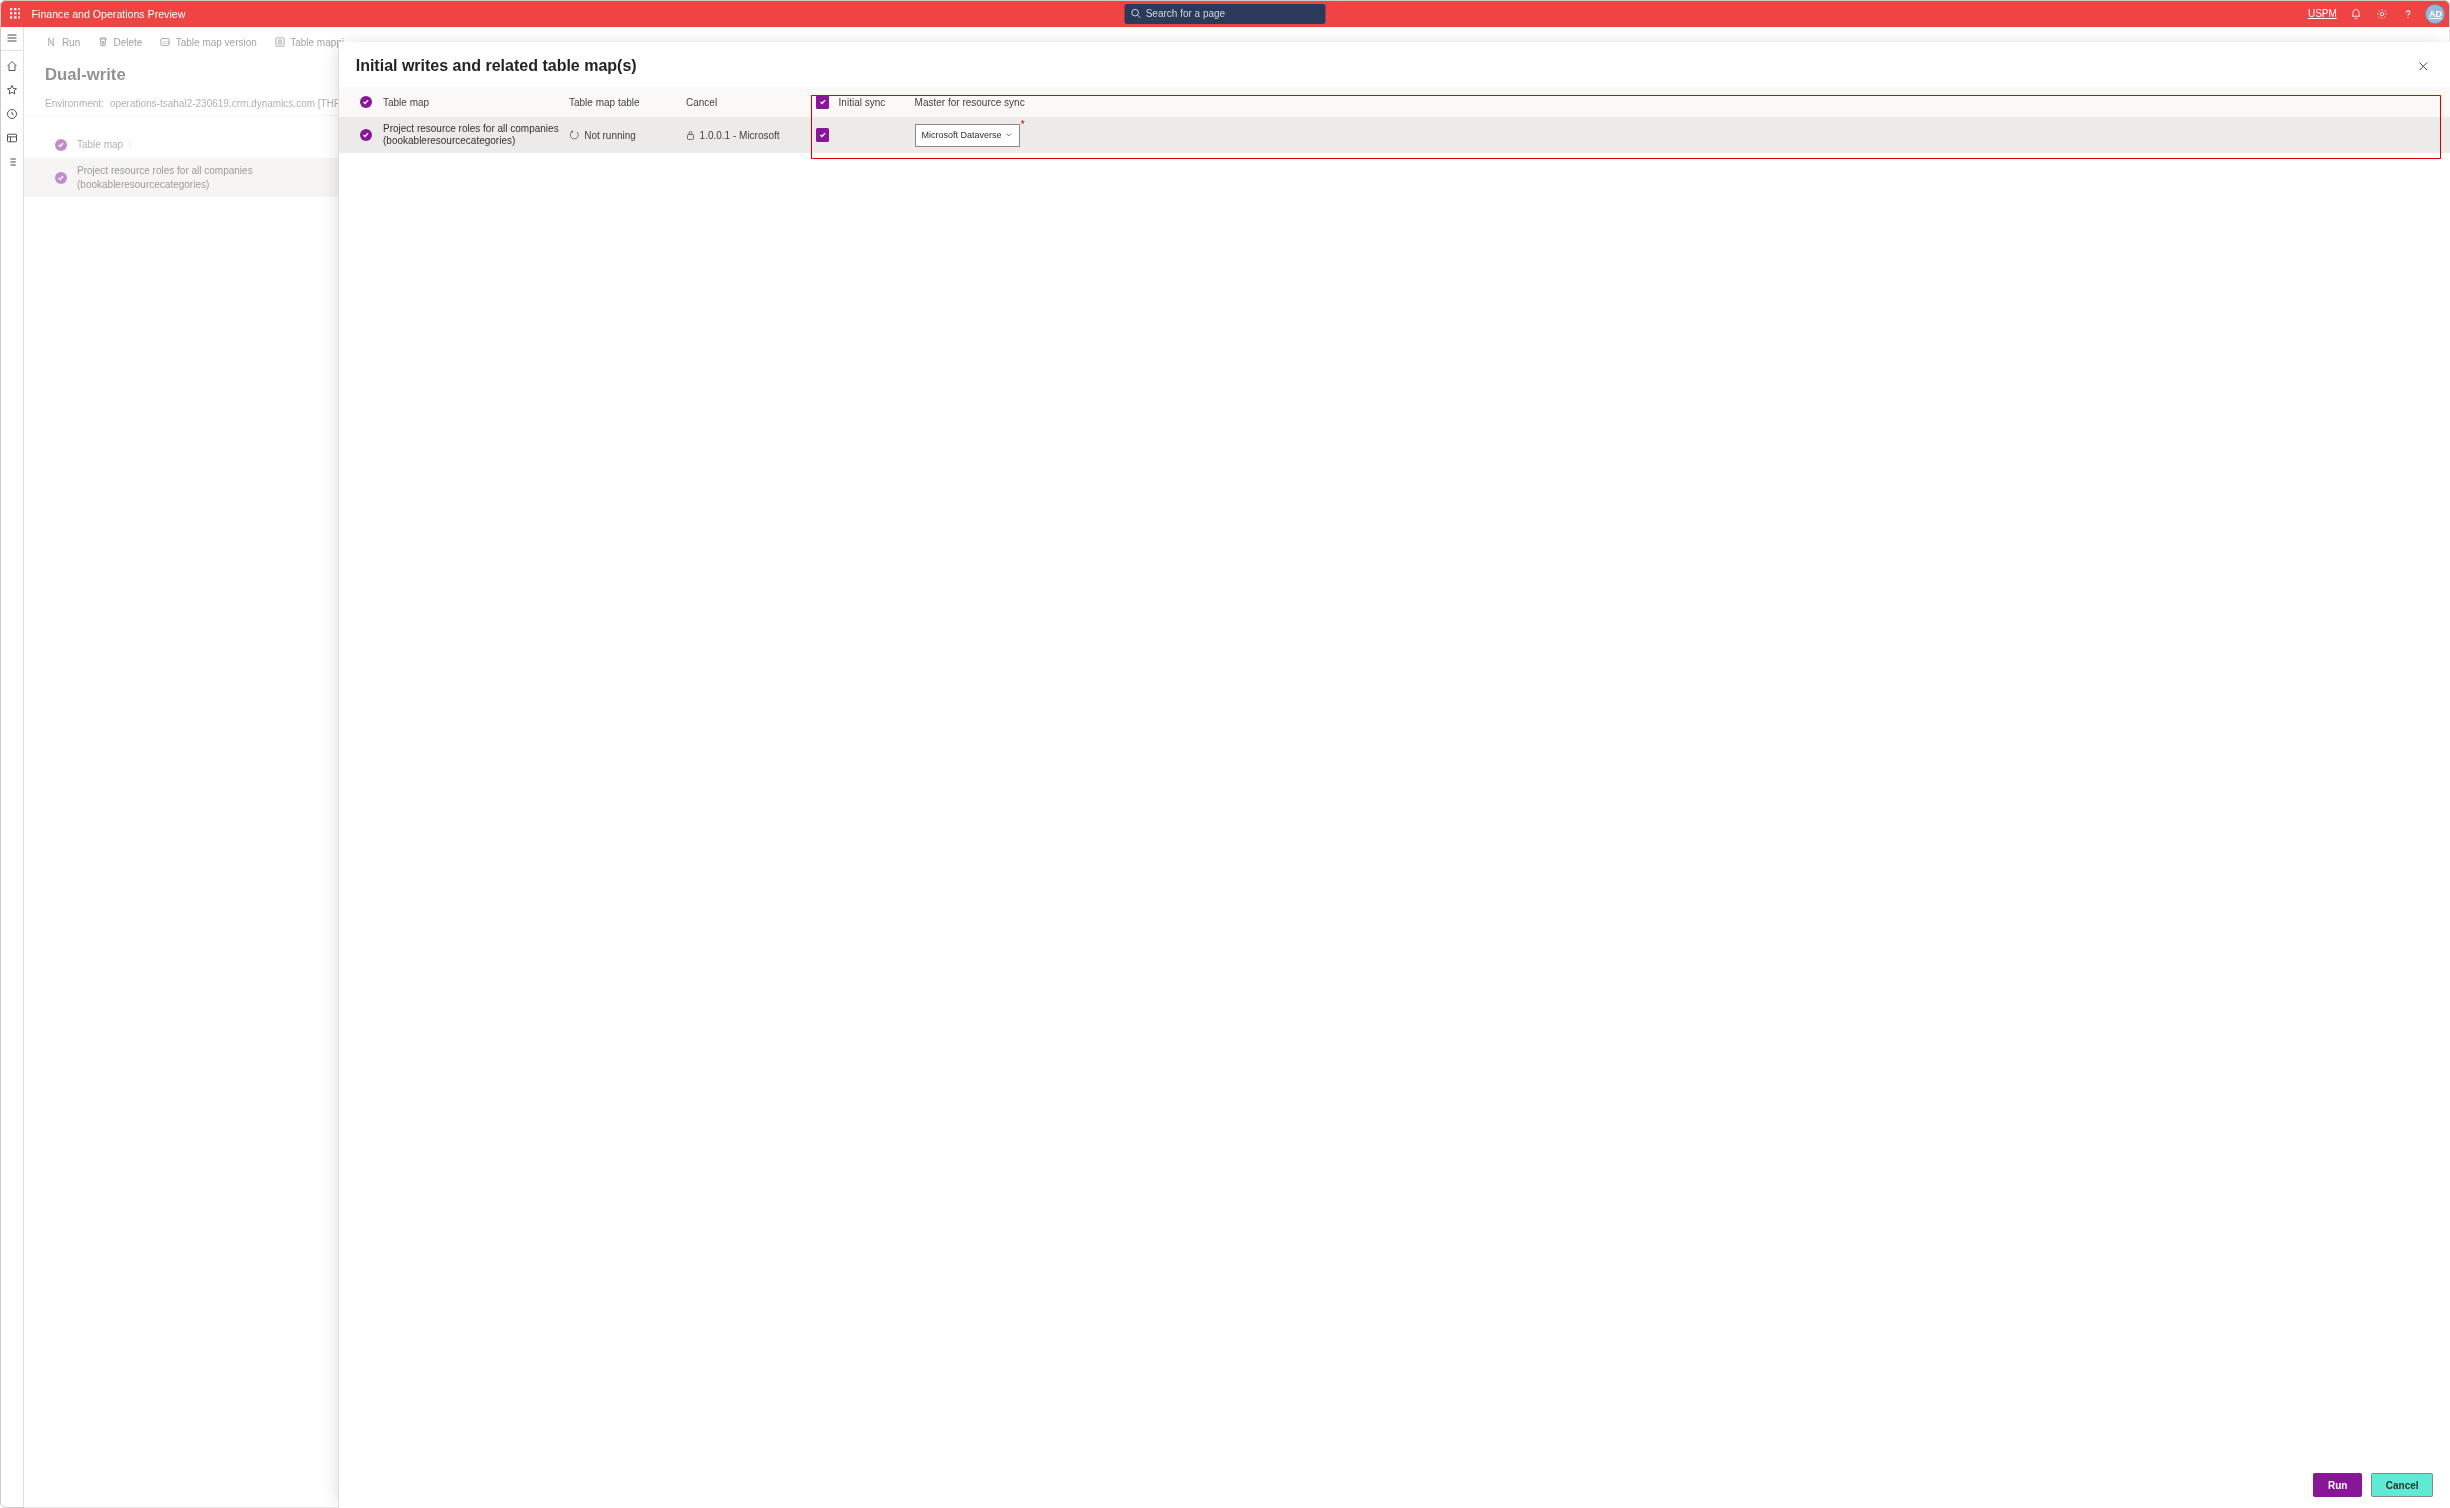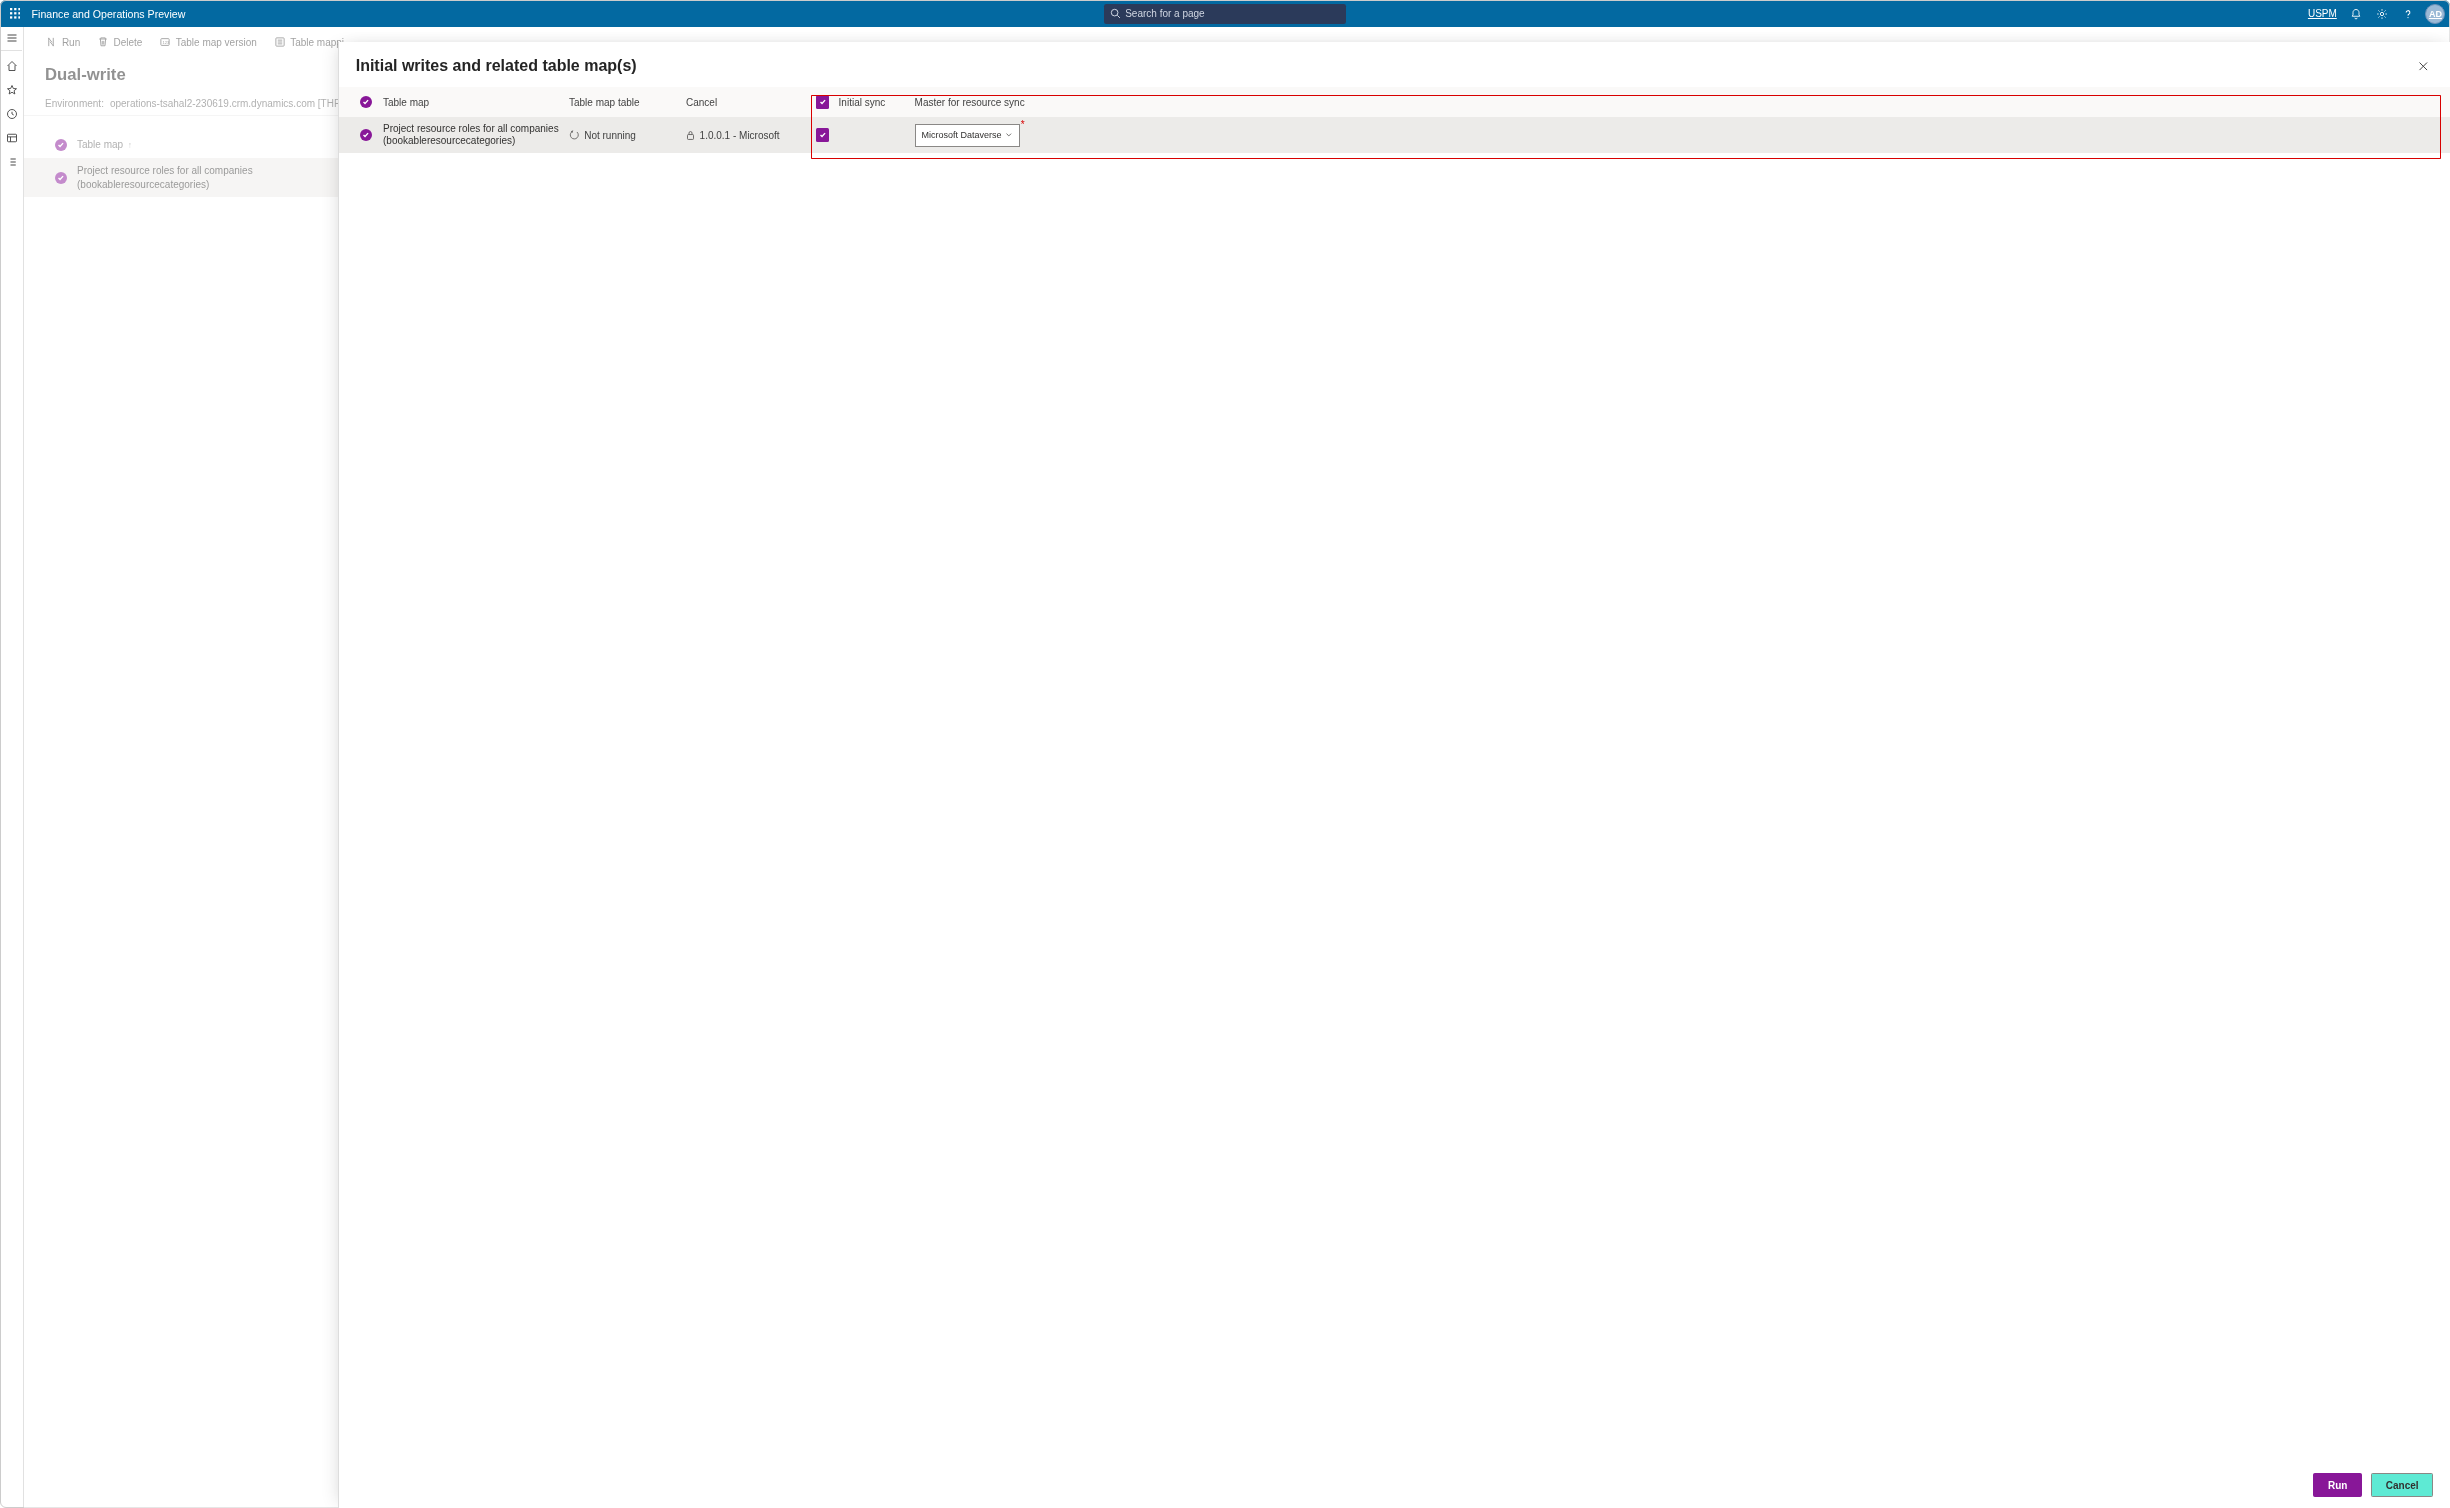"Finance and Operations Preview" .topbar { background: #0369a1 -> #ef4444 }
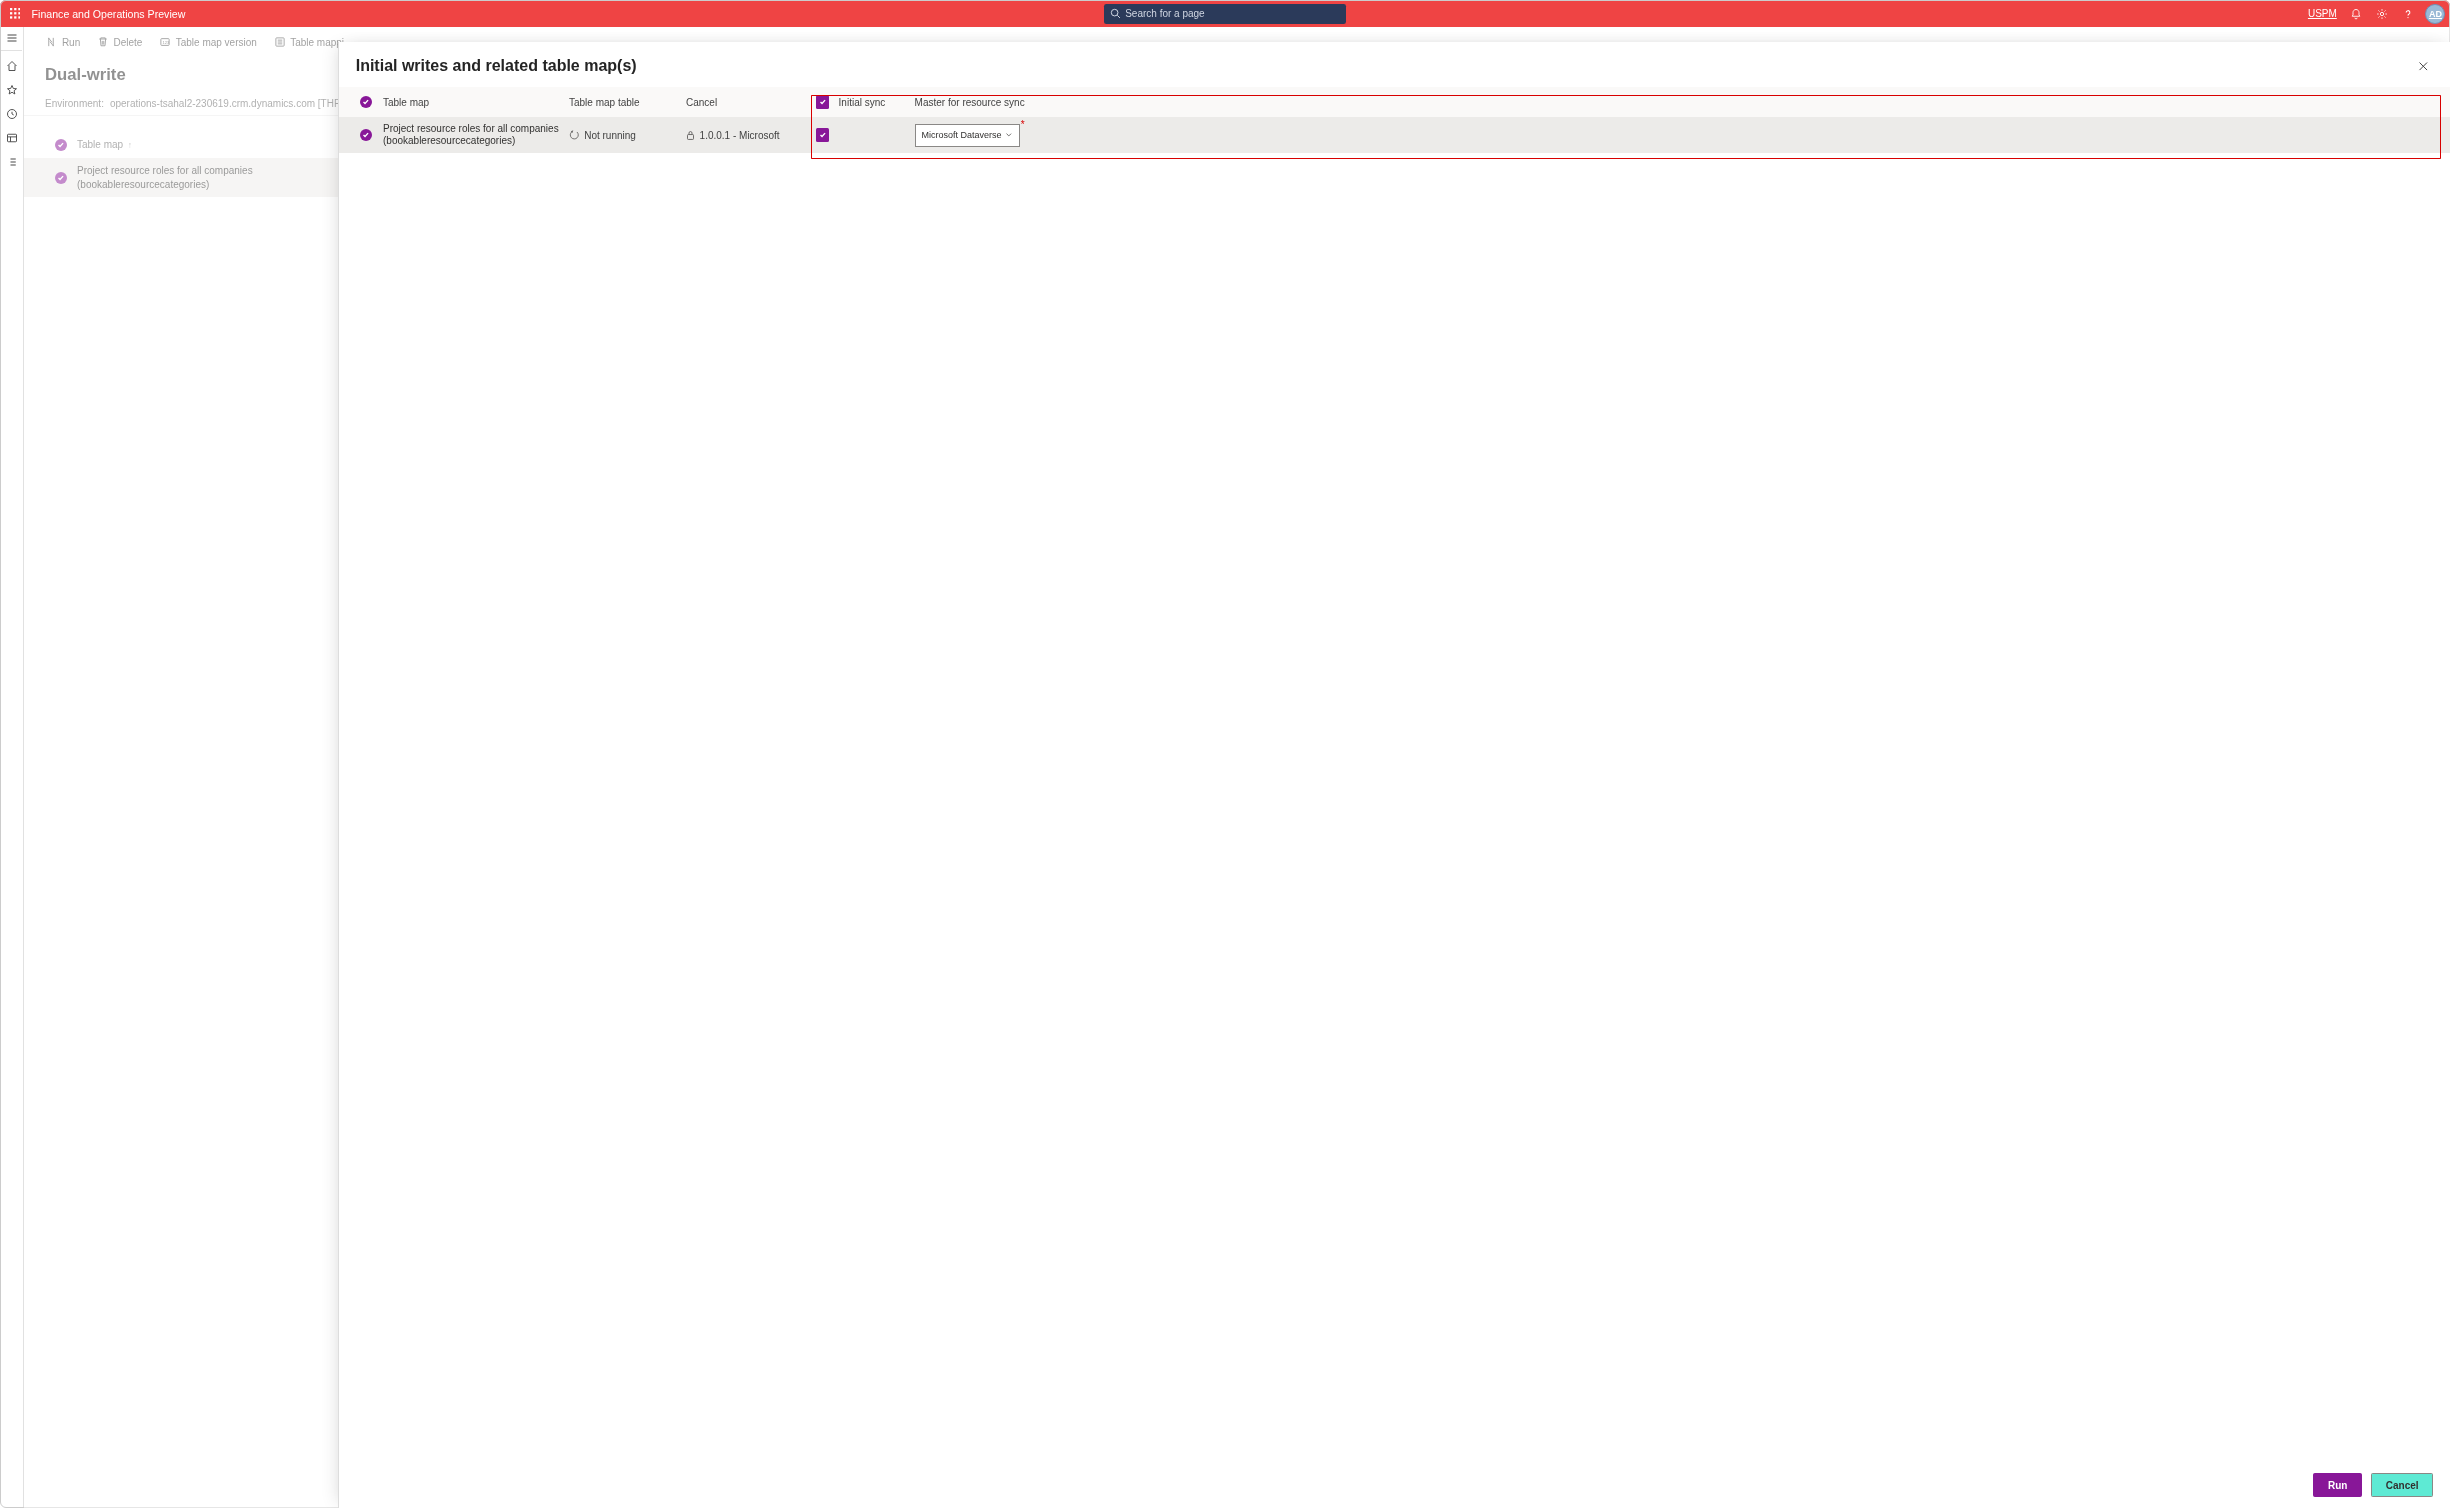"Search for a page" .topbar .search-wrap { width: 242px -> 201px }
